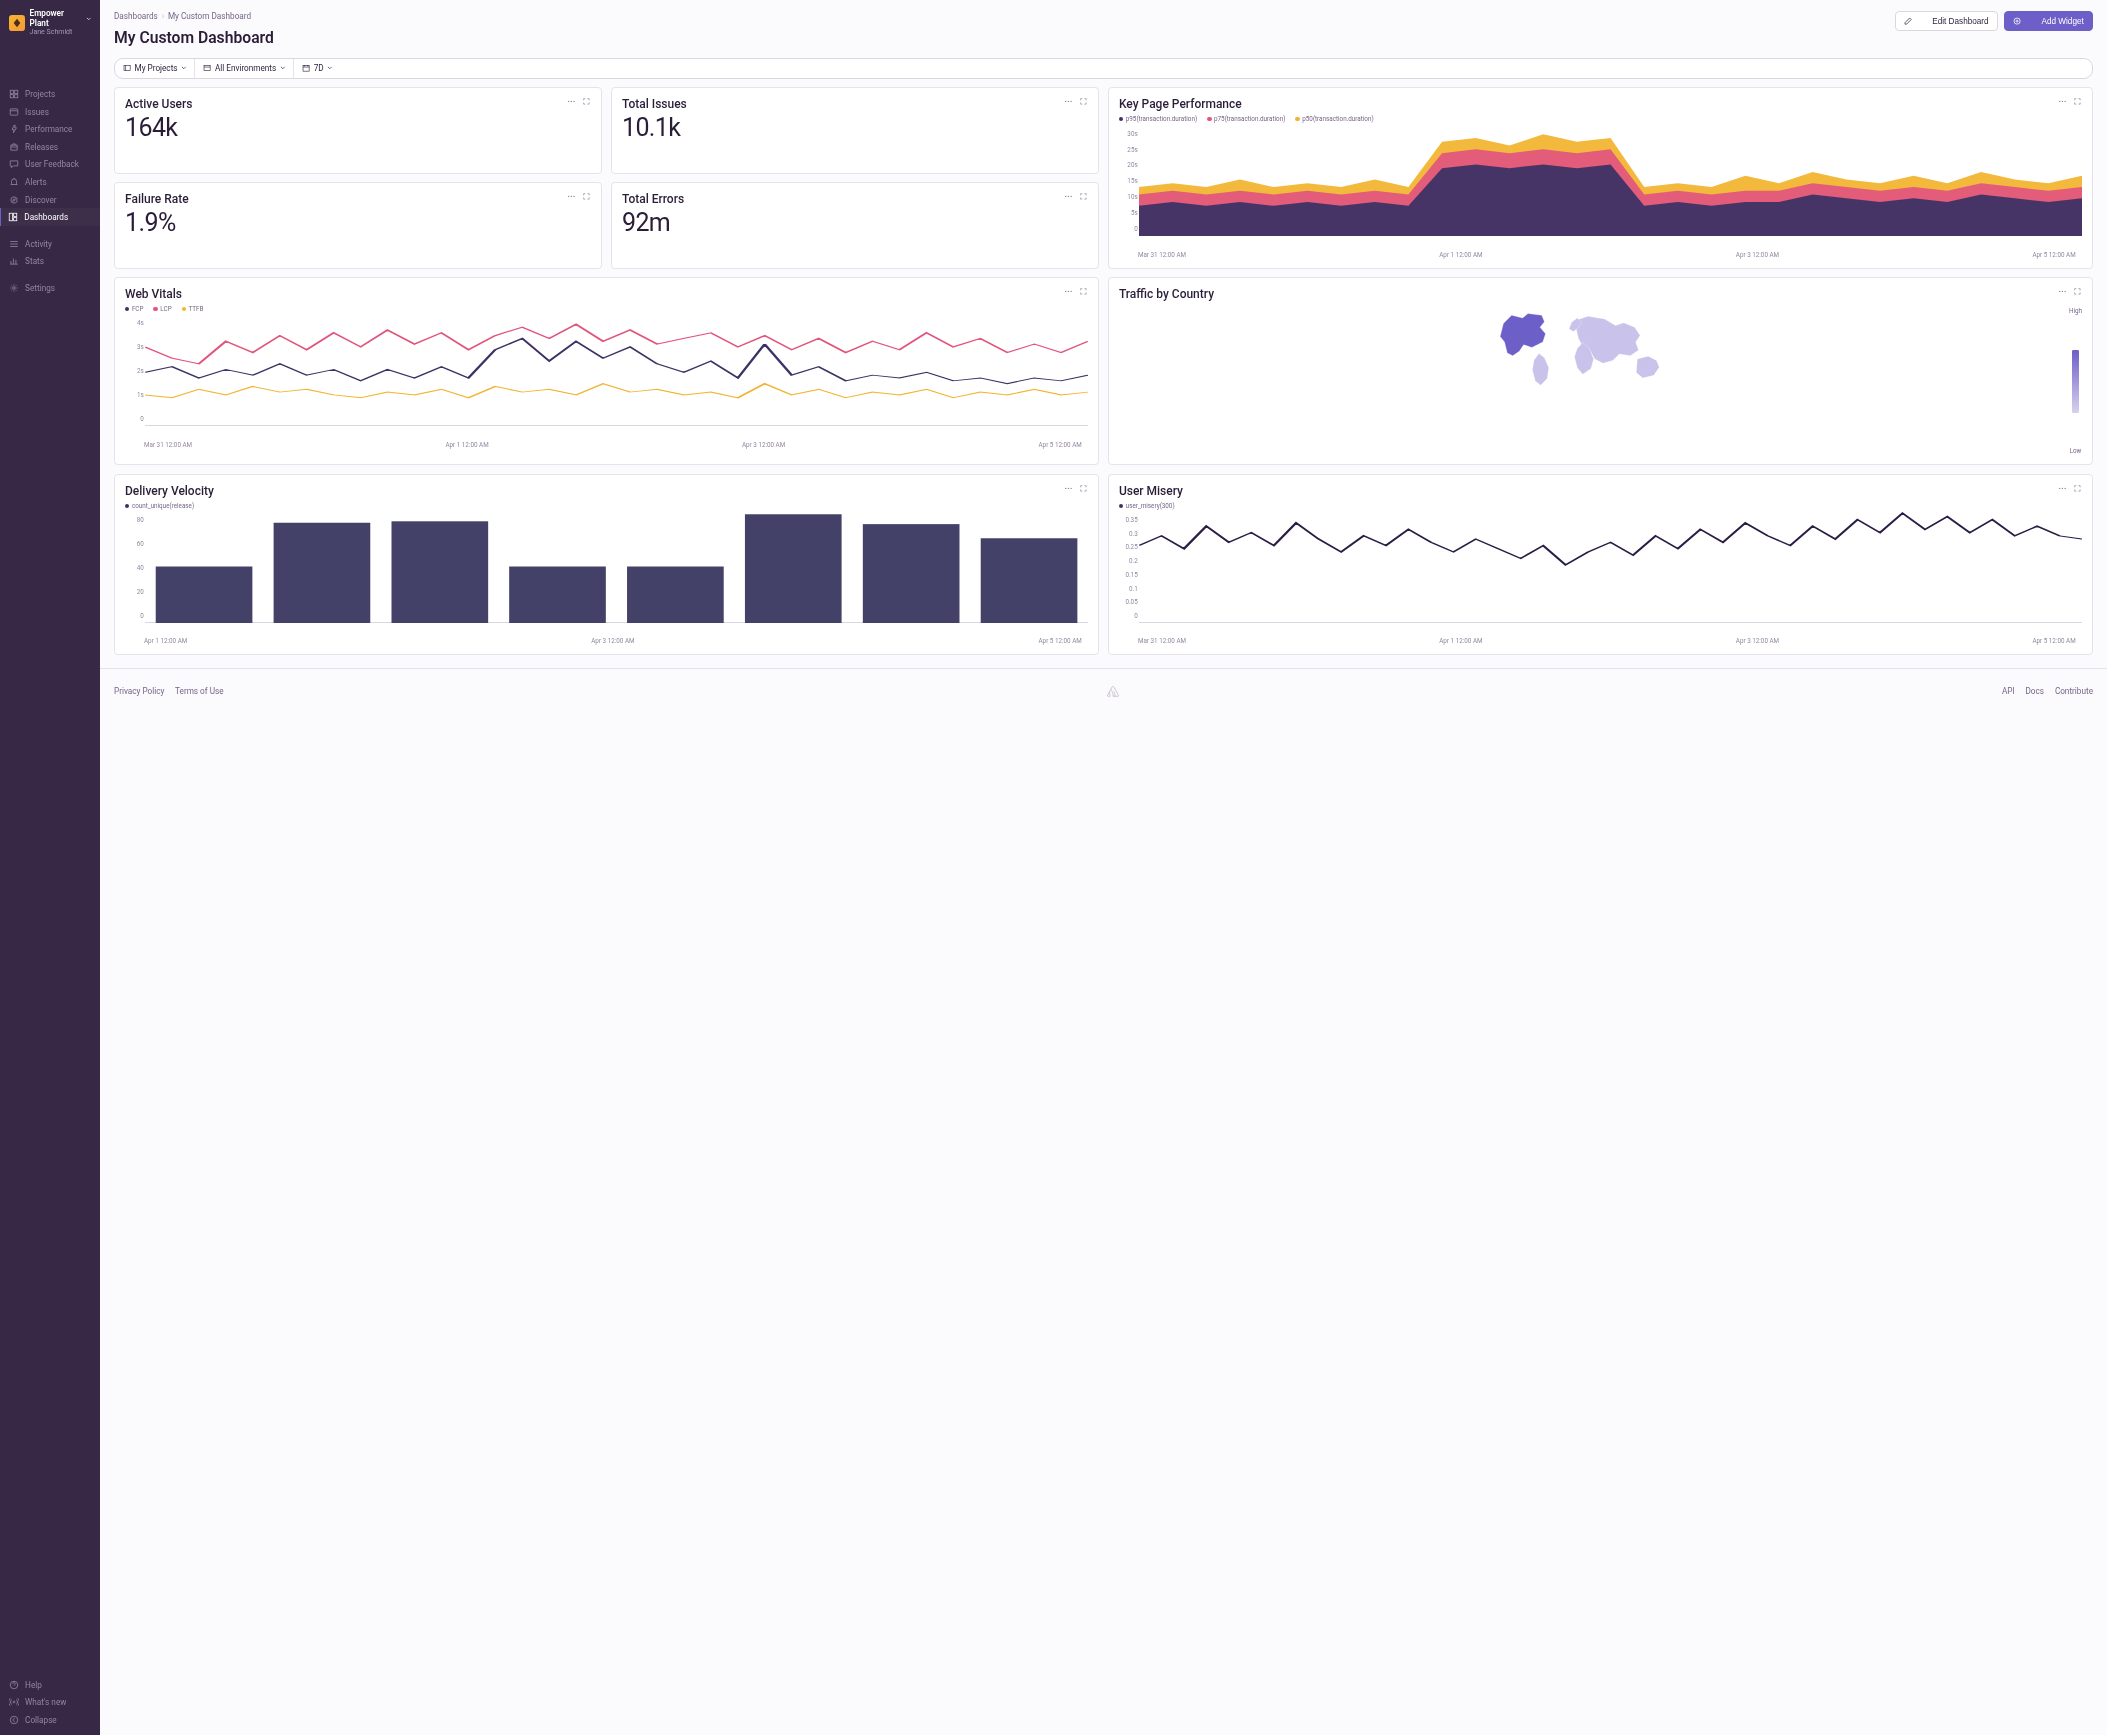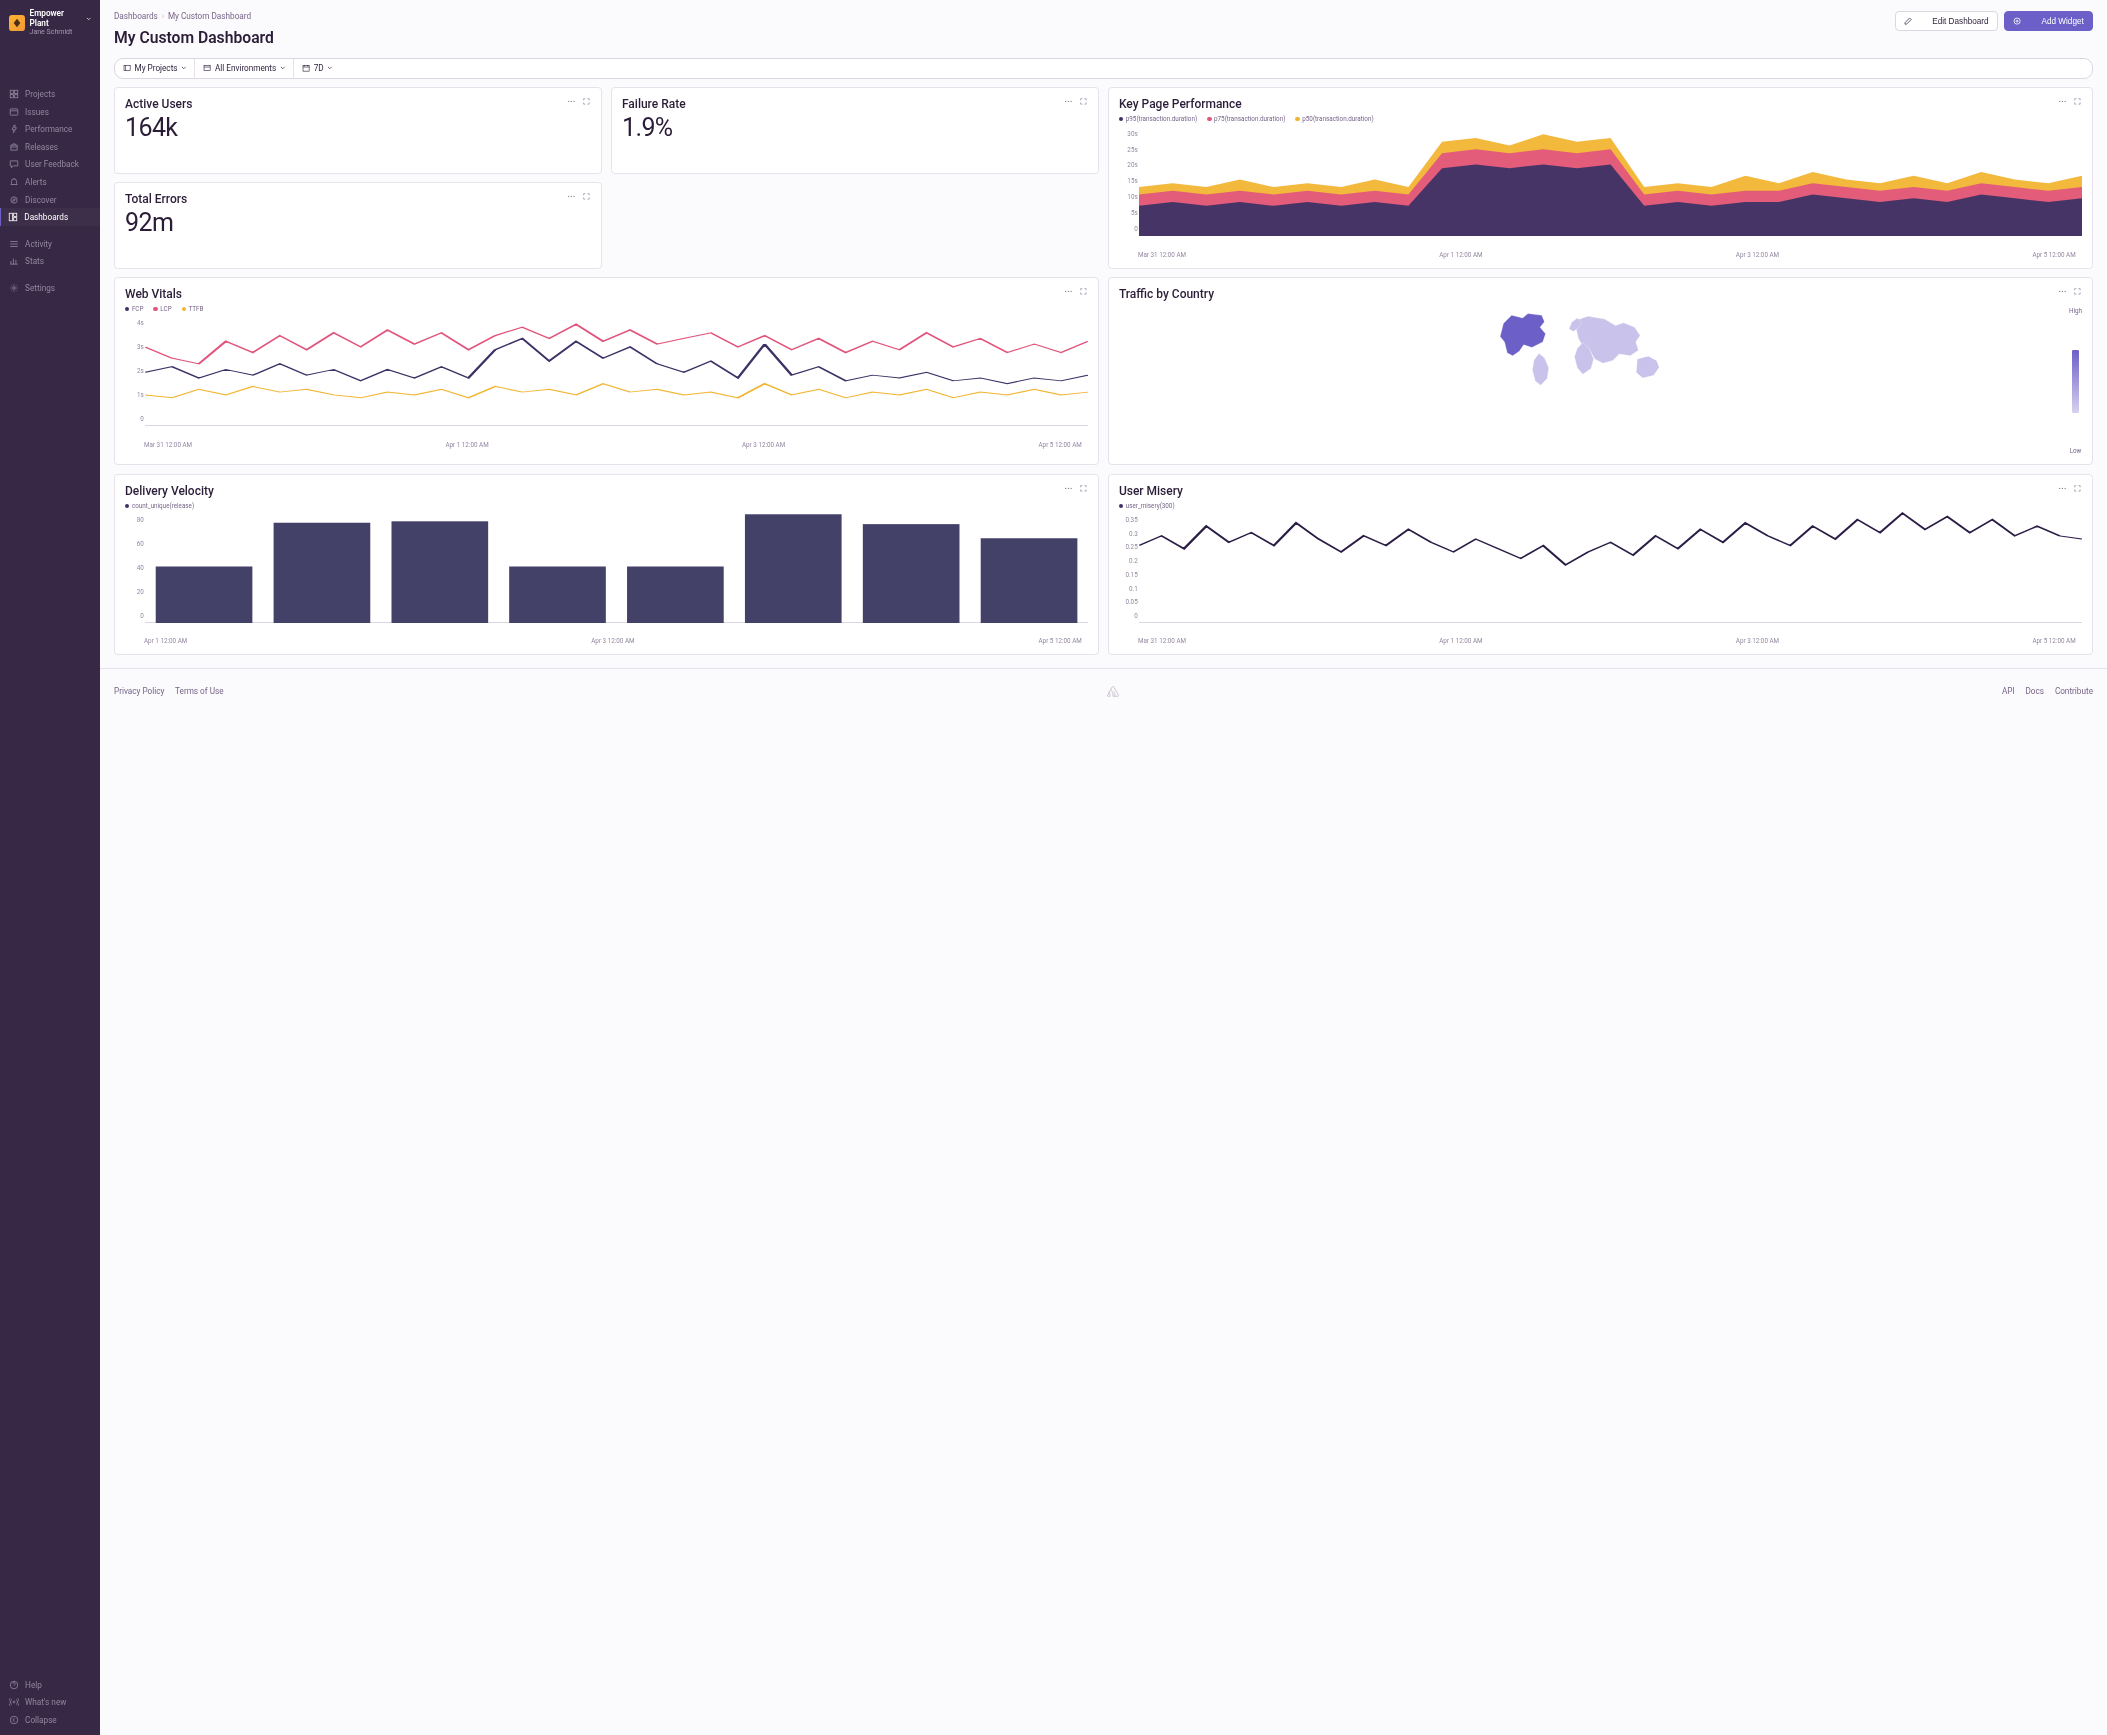"Total Issues" div.panel { html: none -> <div> <div> <span>Total Issues</span> <div> <span> <svg> <circle></circle> <circle></circle> <circle></circle> </svg> </span> <span> <svg> <path></path> </svg> </span> </div> </div> <div>10.1k</div> </div> }
